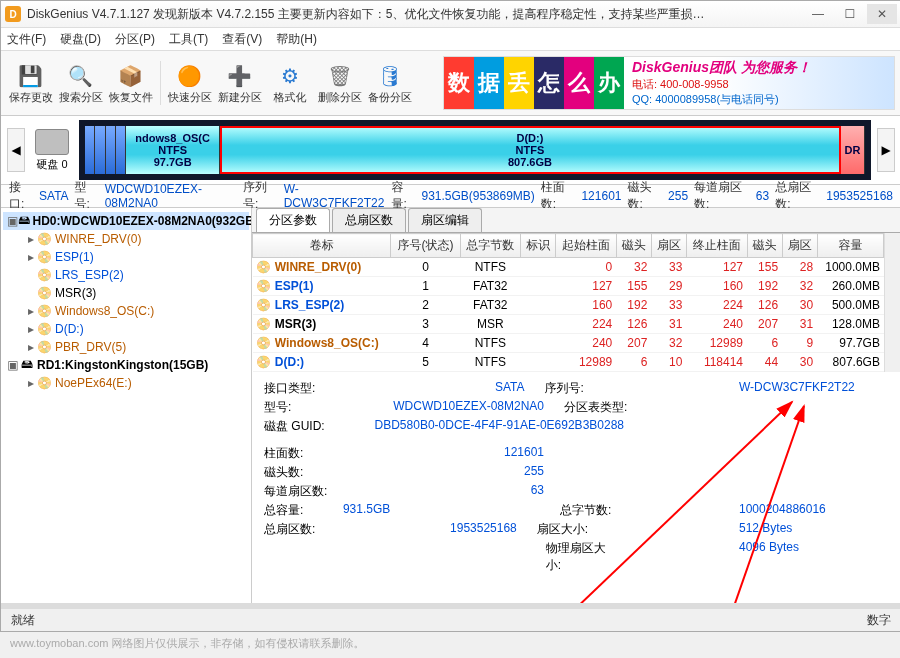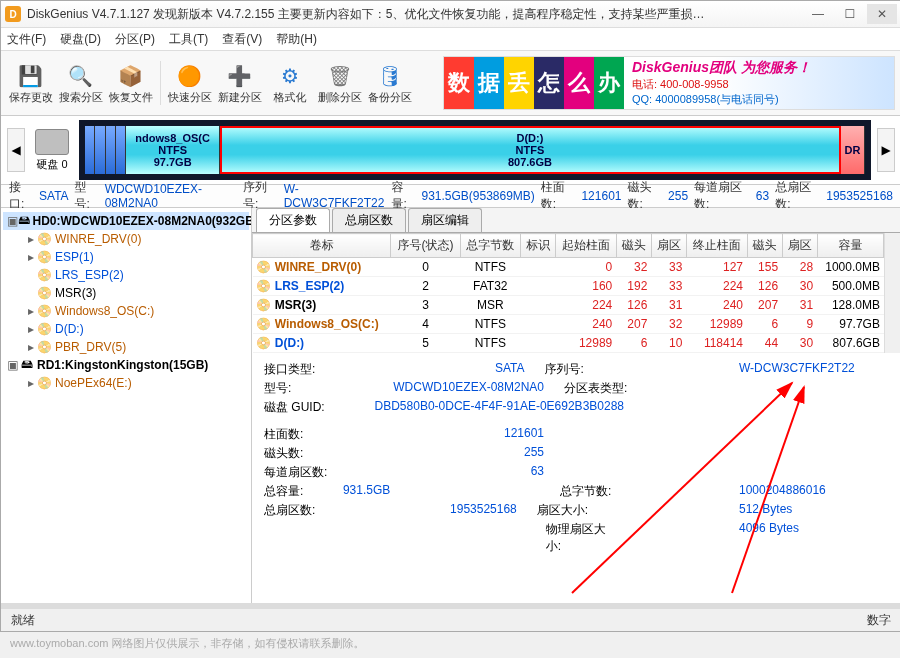"📀 ESP(1)" tr { html: none -> <tr> <td><span>📀</span> <span>ESP(1)</span></td> <td>1</td> <td>FAT32</td> <td></td> <td>127</td> <td>155</td> <td>29</td> <td>160</td> <td>192</td> <td>32</td> <td>260.0MB</td> </tr> }
